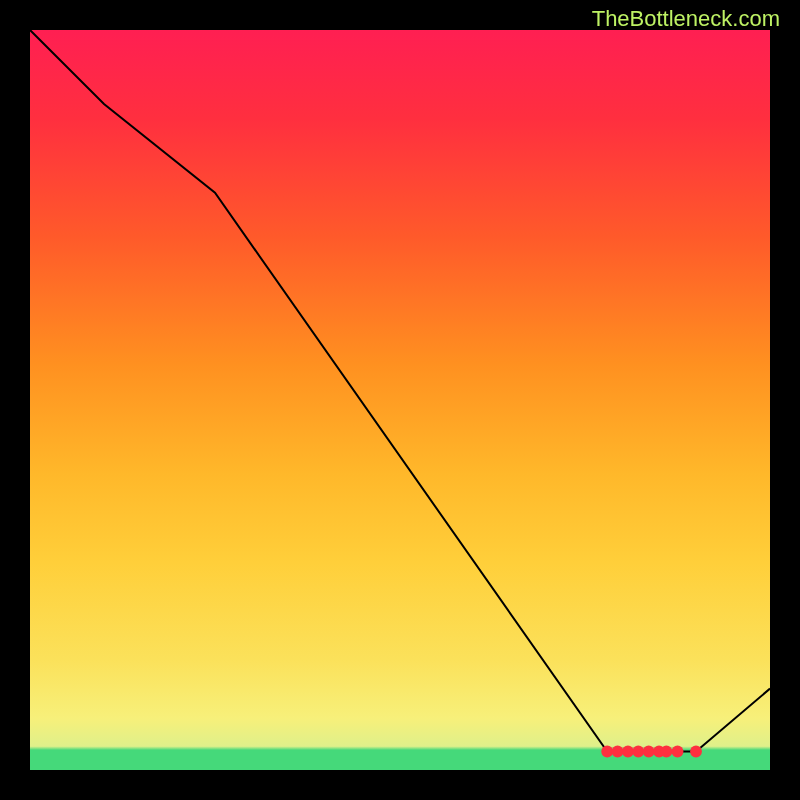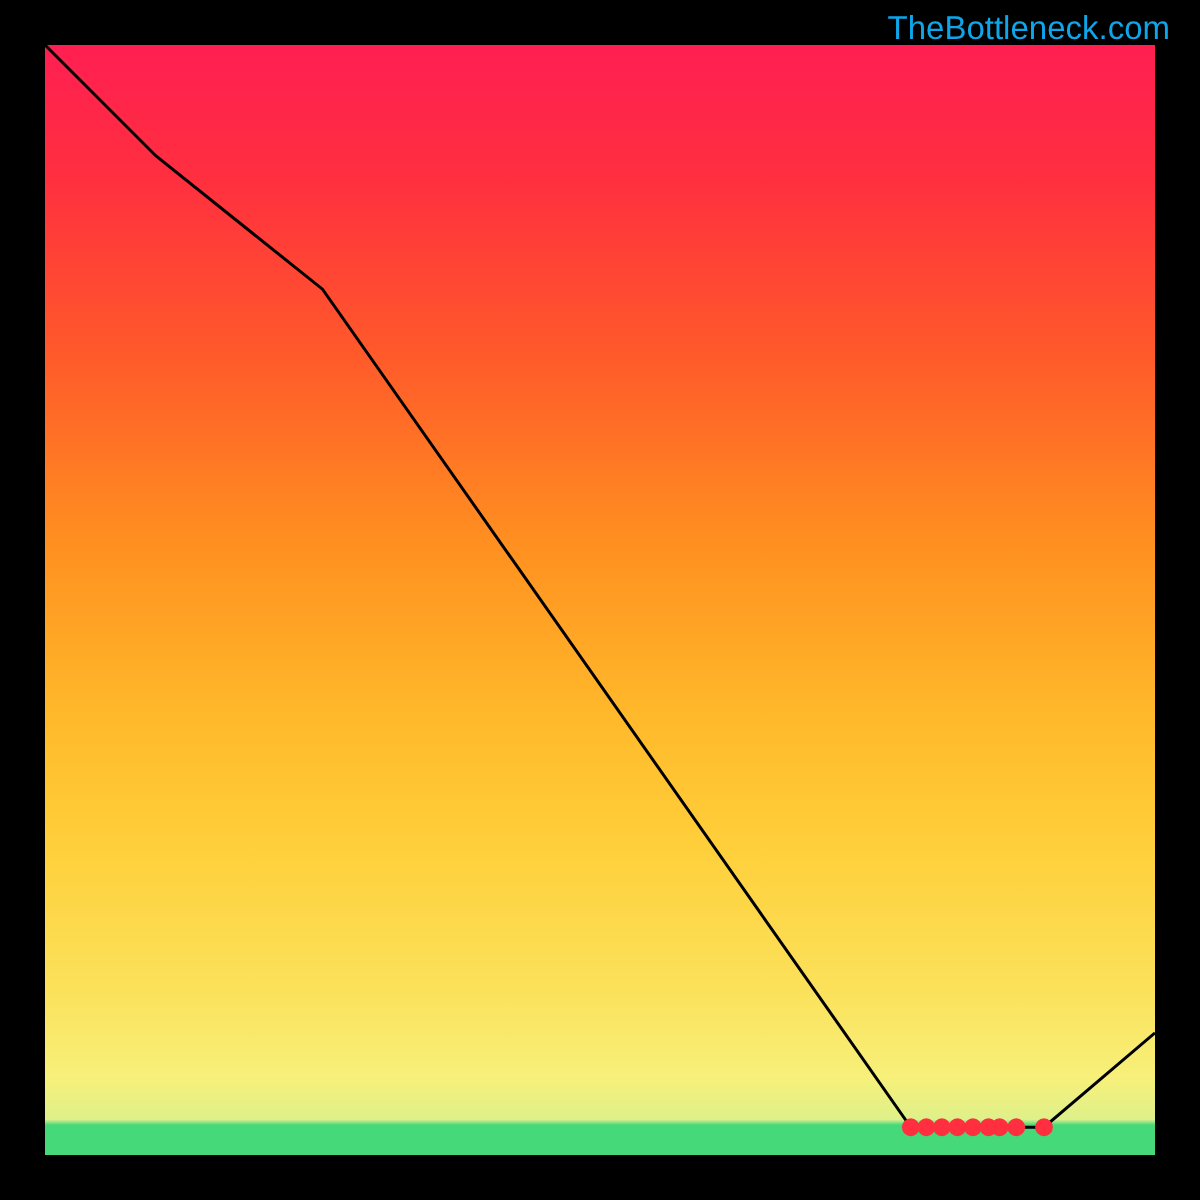"TheBottleneck.com" .watermark { color: #0ea5e9 -> #bef264 }
